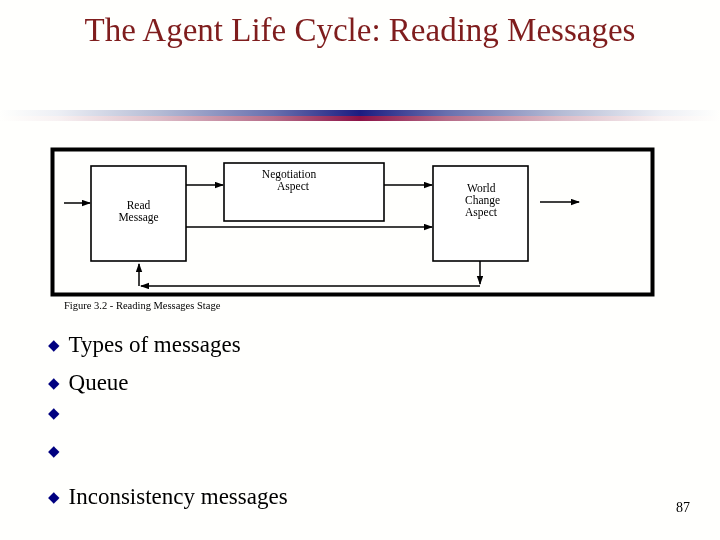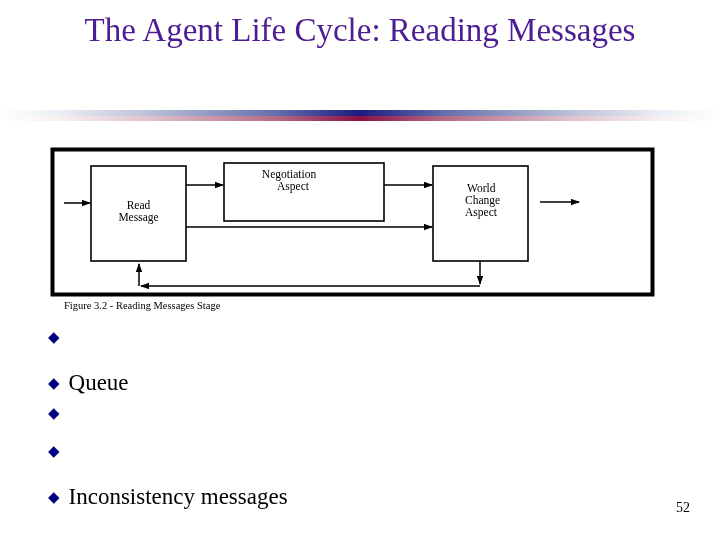"The Agent Life Cycle: Reading" #slide-title { color: #4c1d95 -> #7f1d1d }
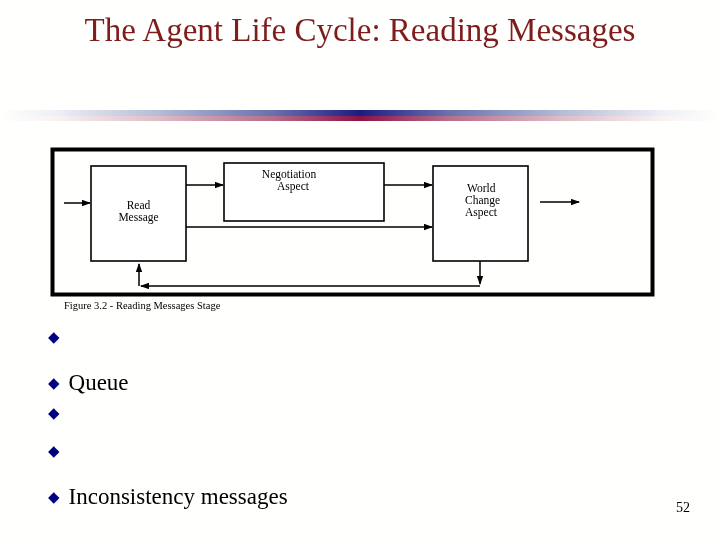"Types of messages" span.bullet-text { html: none -> <span>Types of messages</span> }
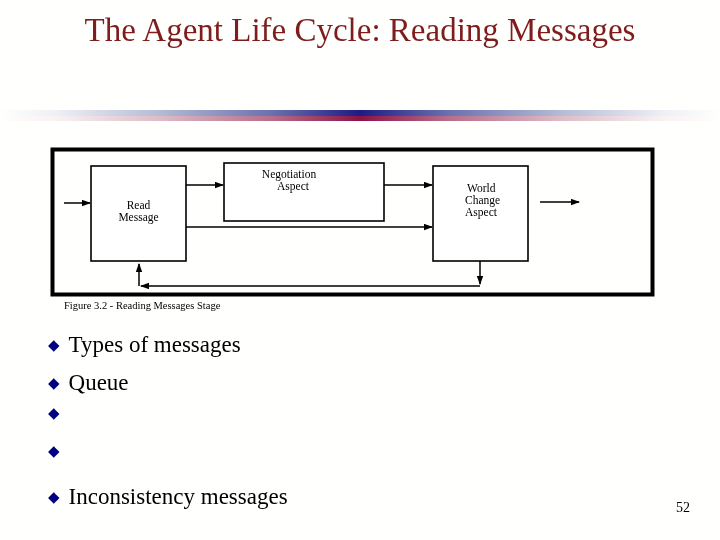"52" div { text: 52 -> 87 }
